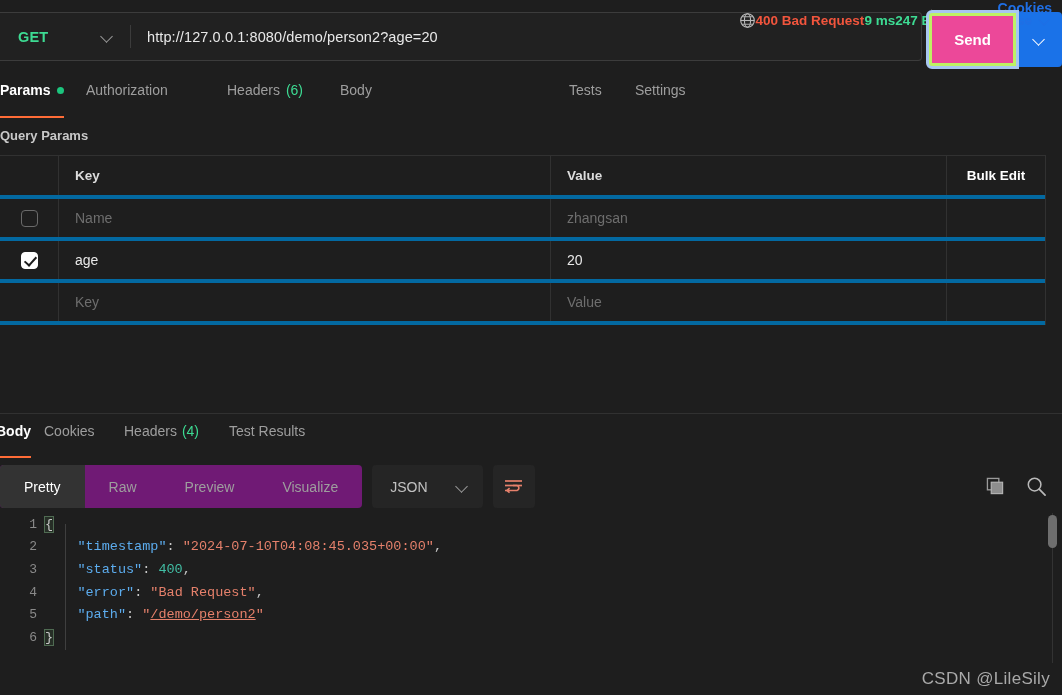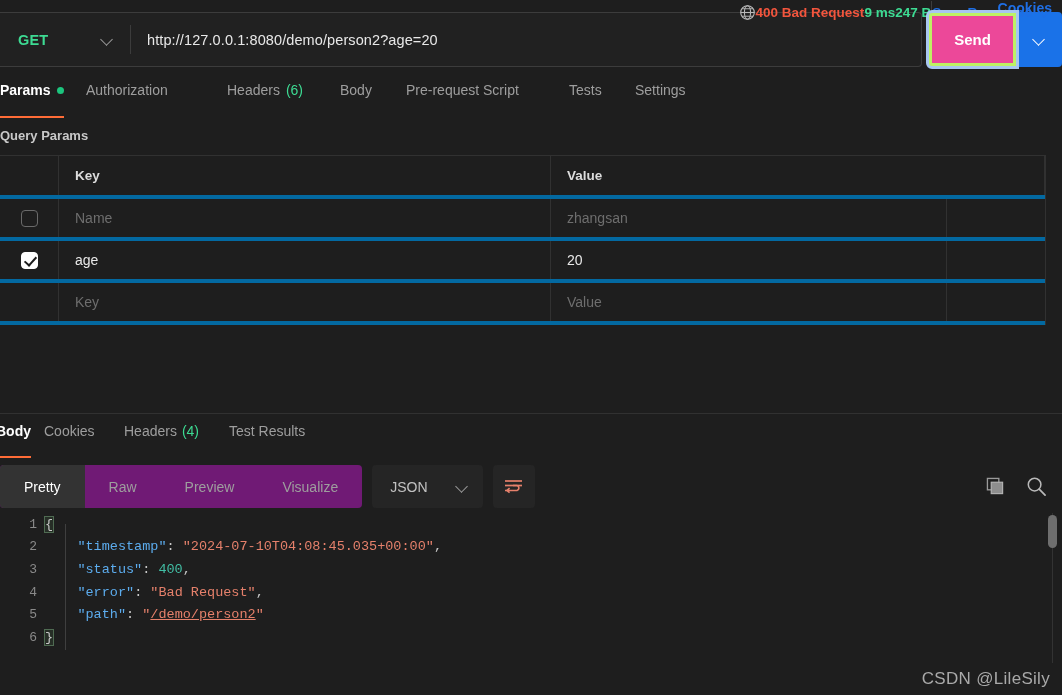"400 Bad Request" #resp-meta { top: 0 -> 8px }
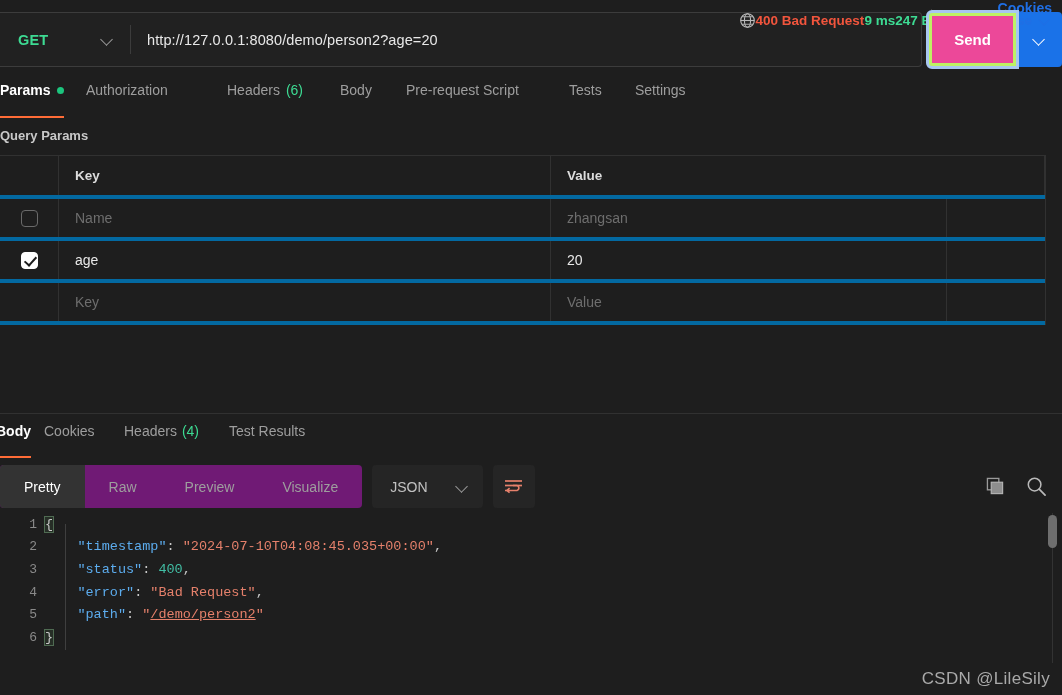"GET" #urlbar { height: 55px -> 49px }
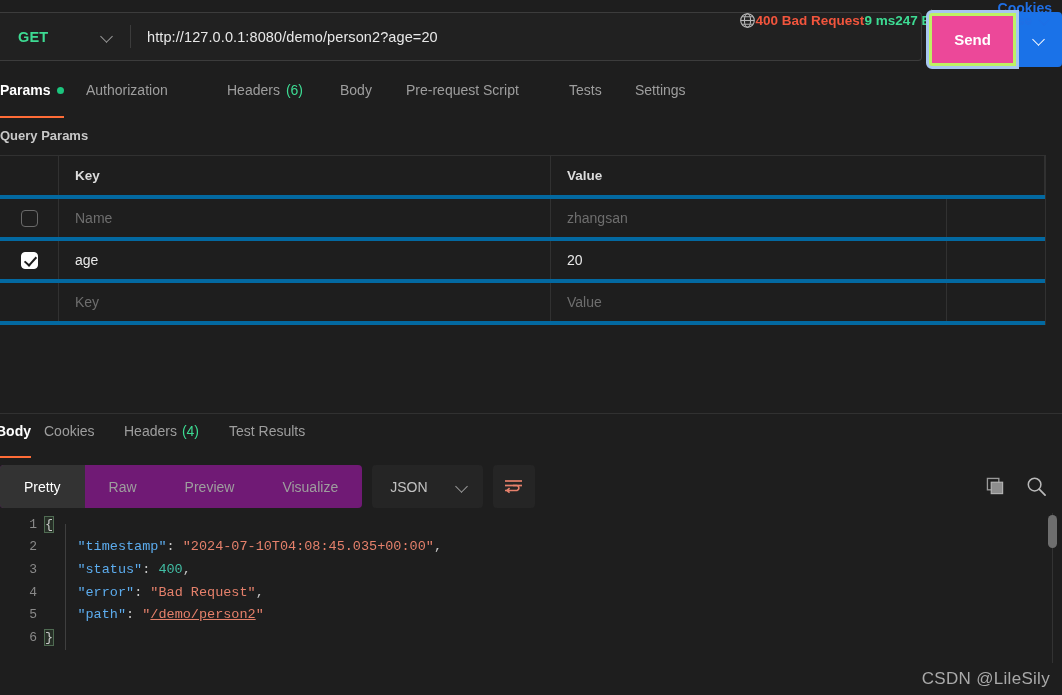"Pre-request Script" div.rtab { html: <div> <span>Pre-request Script</span> </div> -> none }
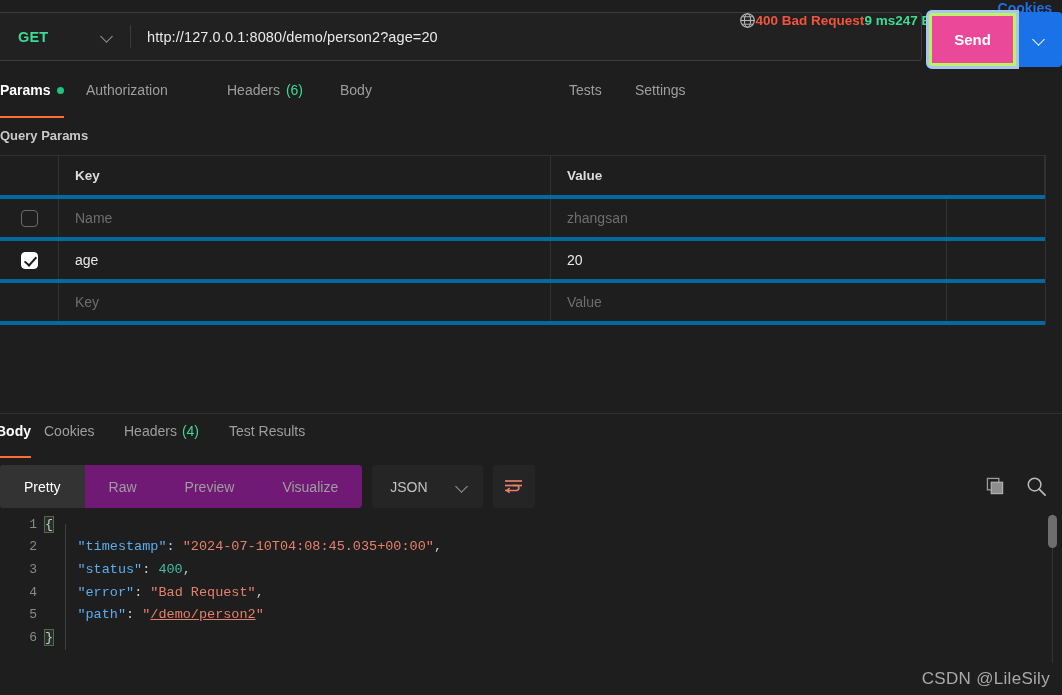"Bulk Edit" div.c-bulk { html: none -> <div>Bulk Edit</div> }
